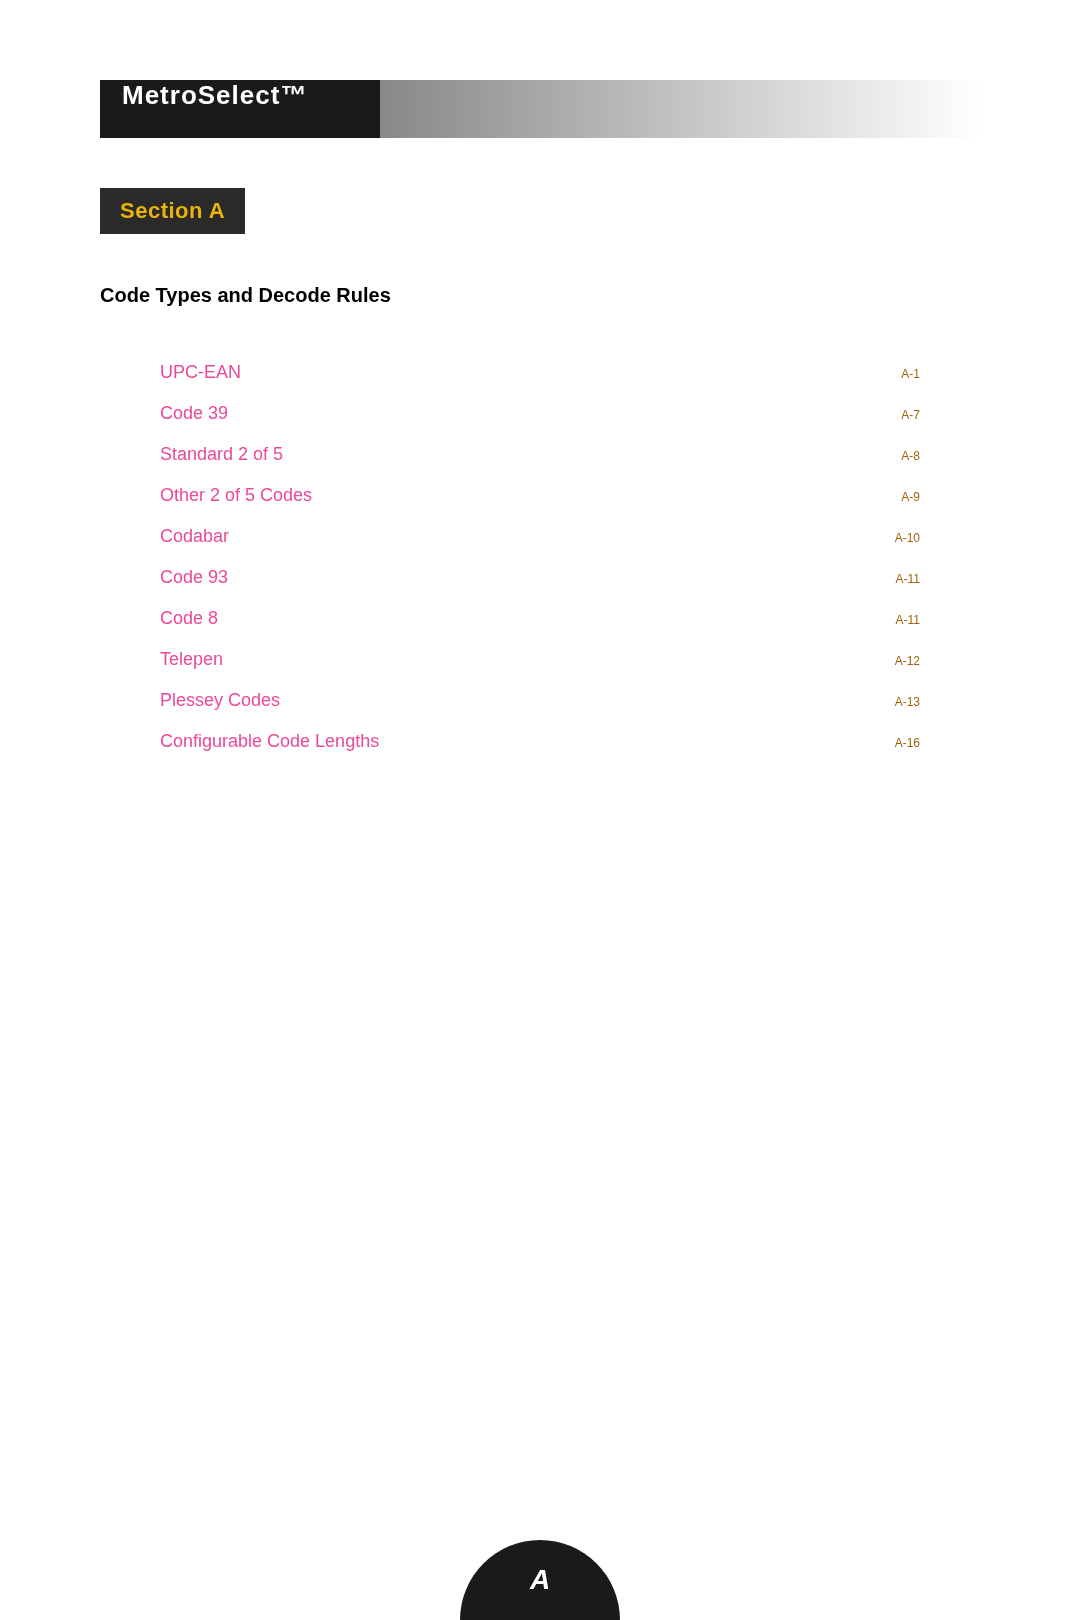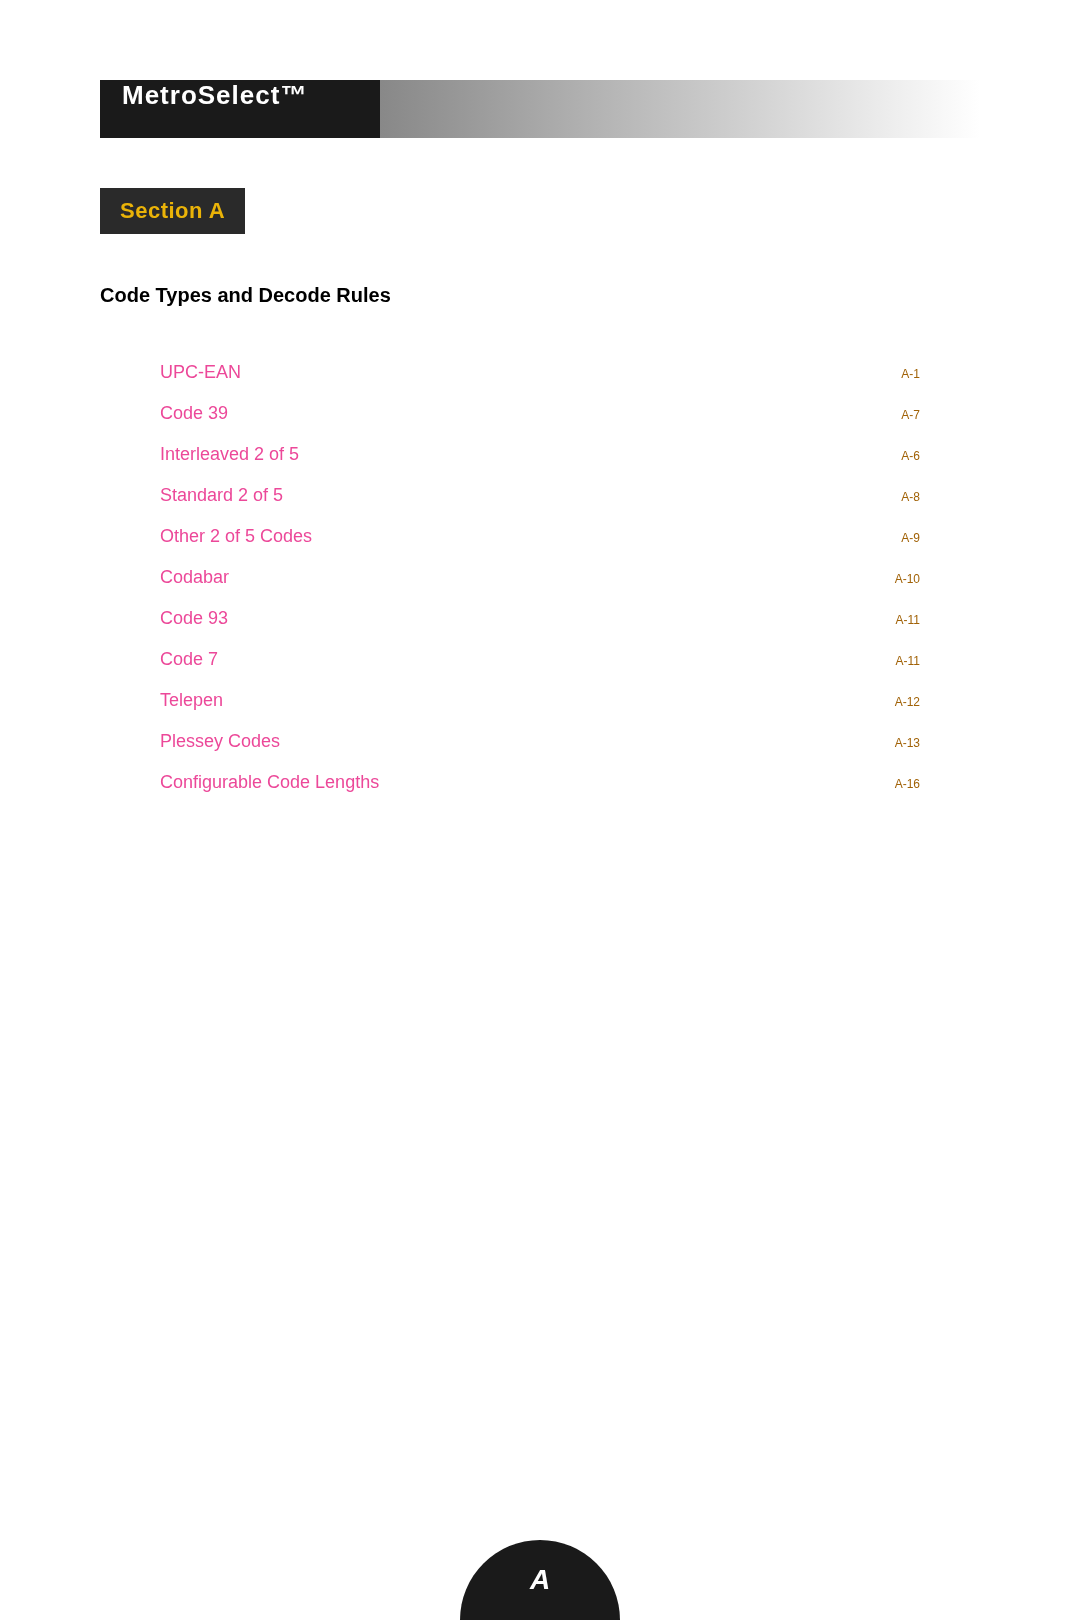"Interleaved 2 of 5" div.toc-row { html: <div> <span>Interleaved 2 of 5</span> <span>A-6</span> </div> -> none }
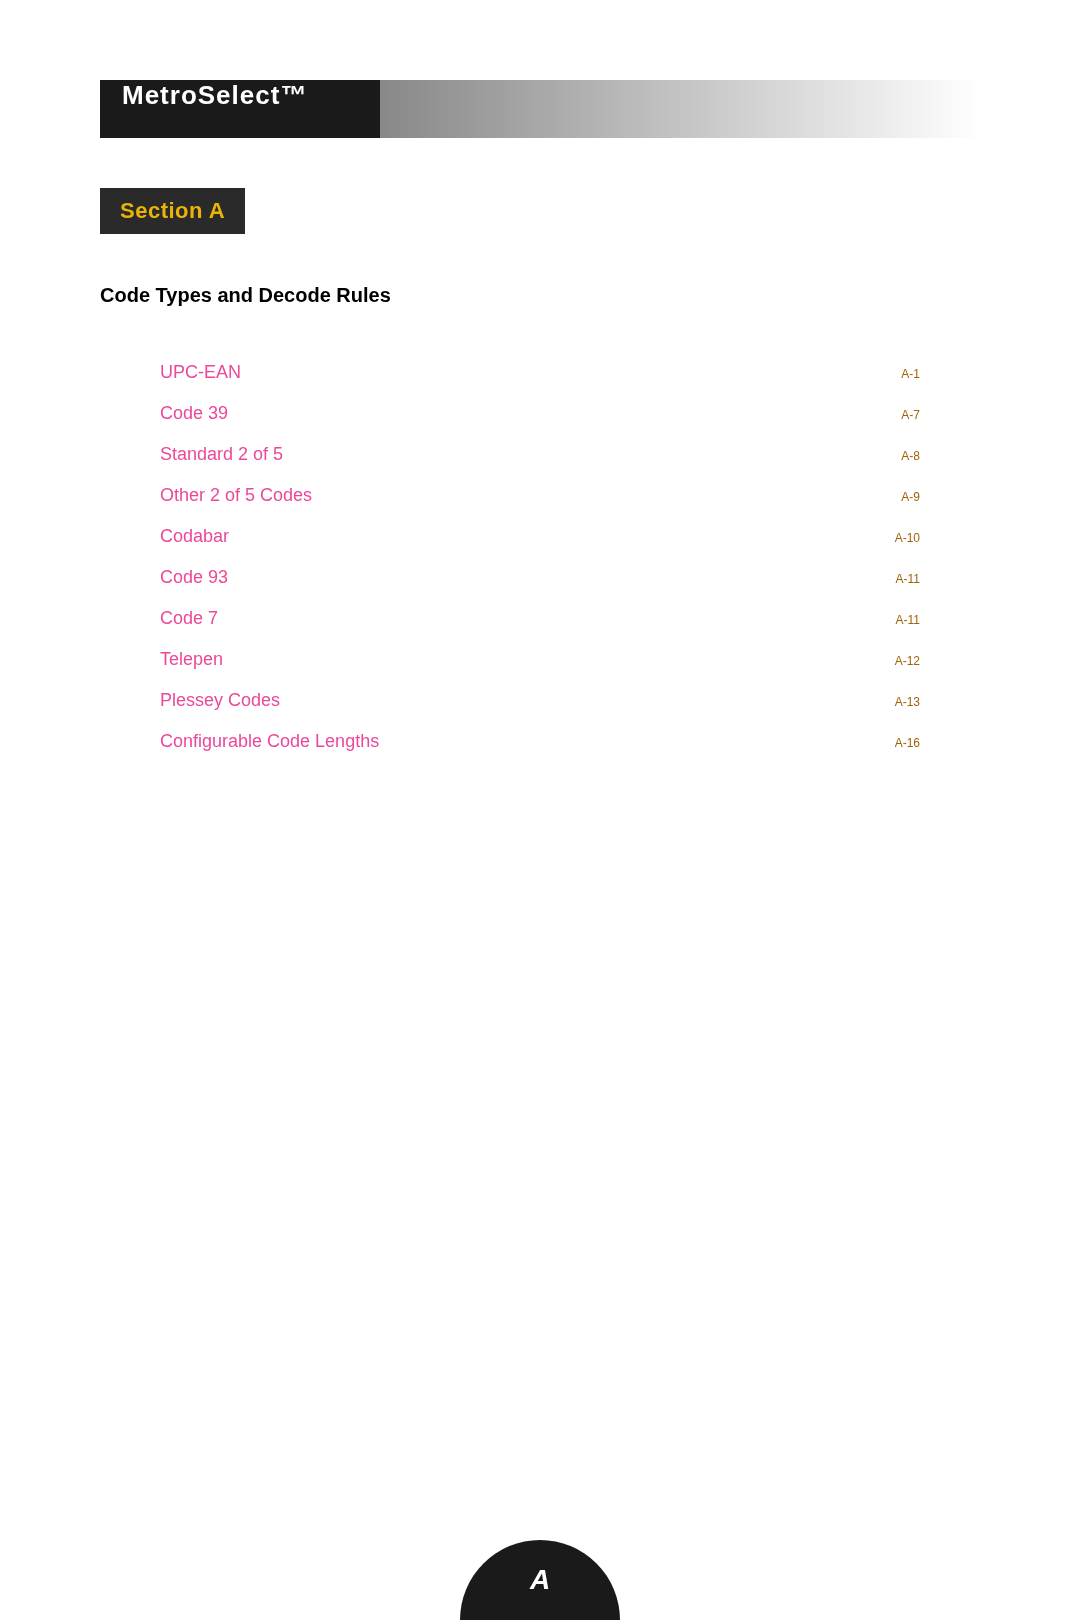"Code 7" span.toc-label { text: 7 -> 8 }
